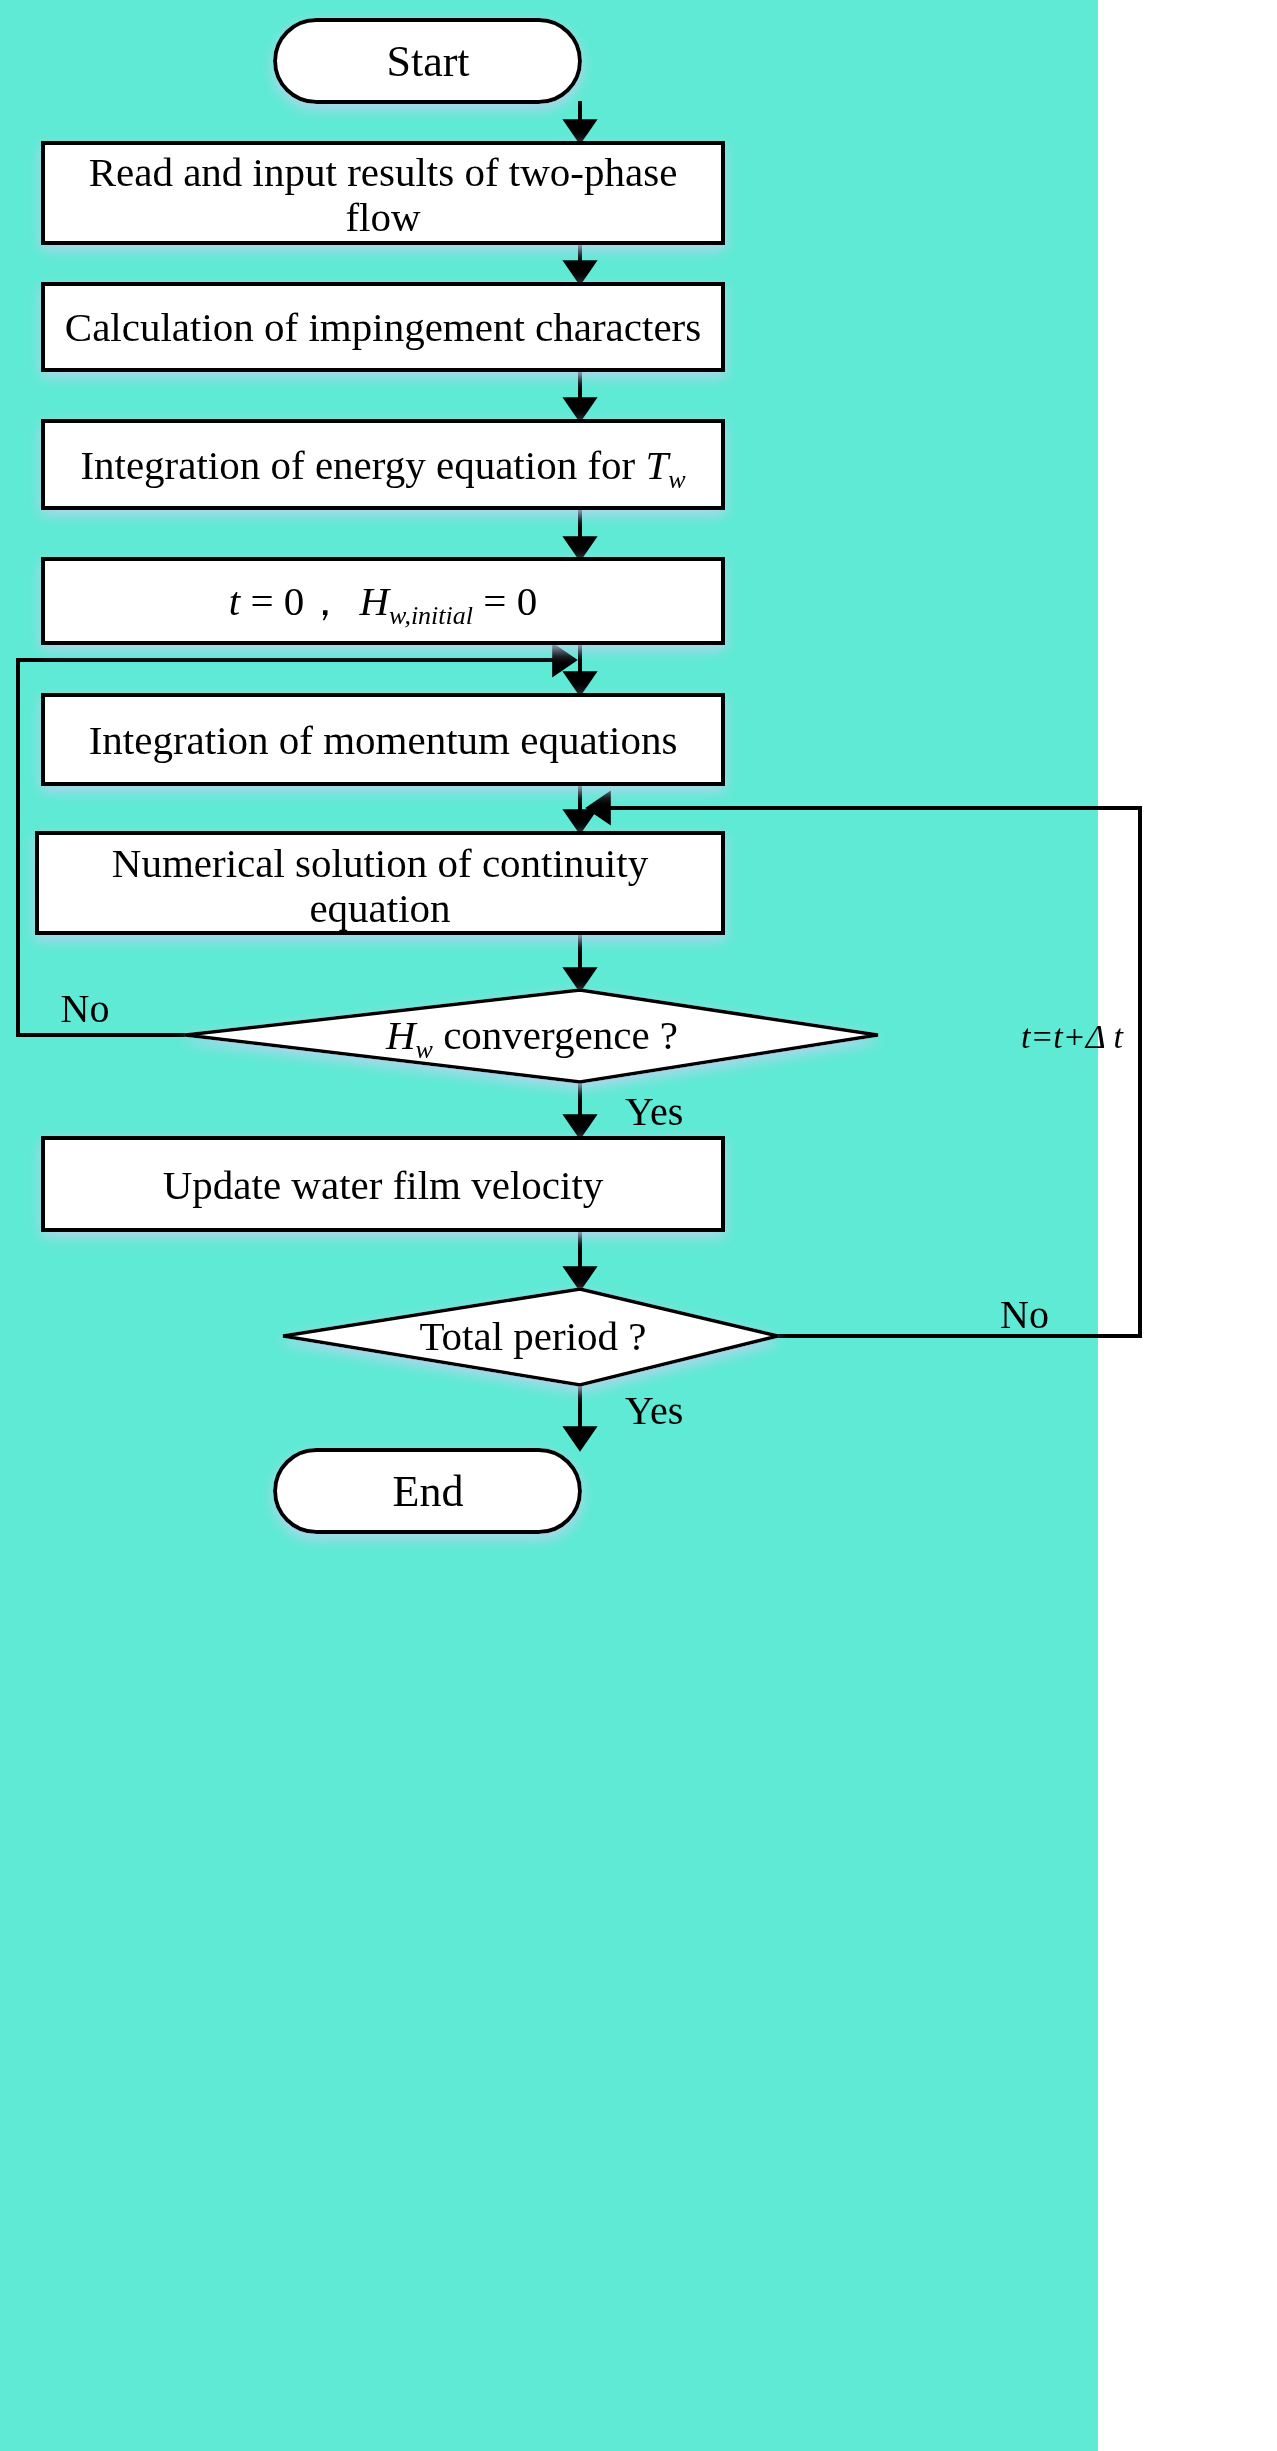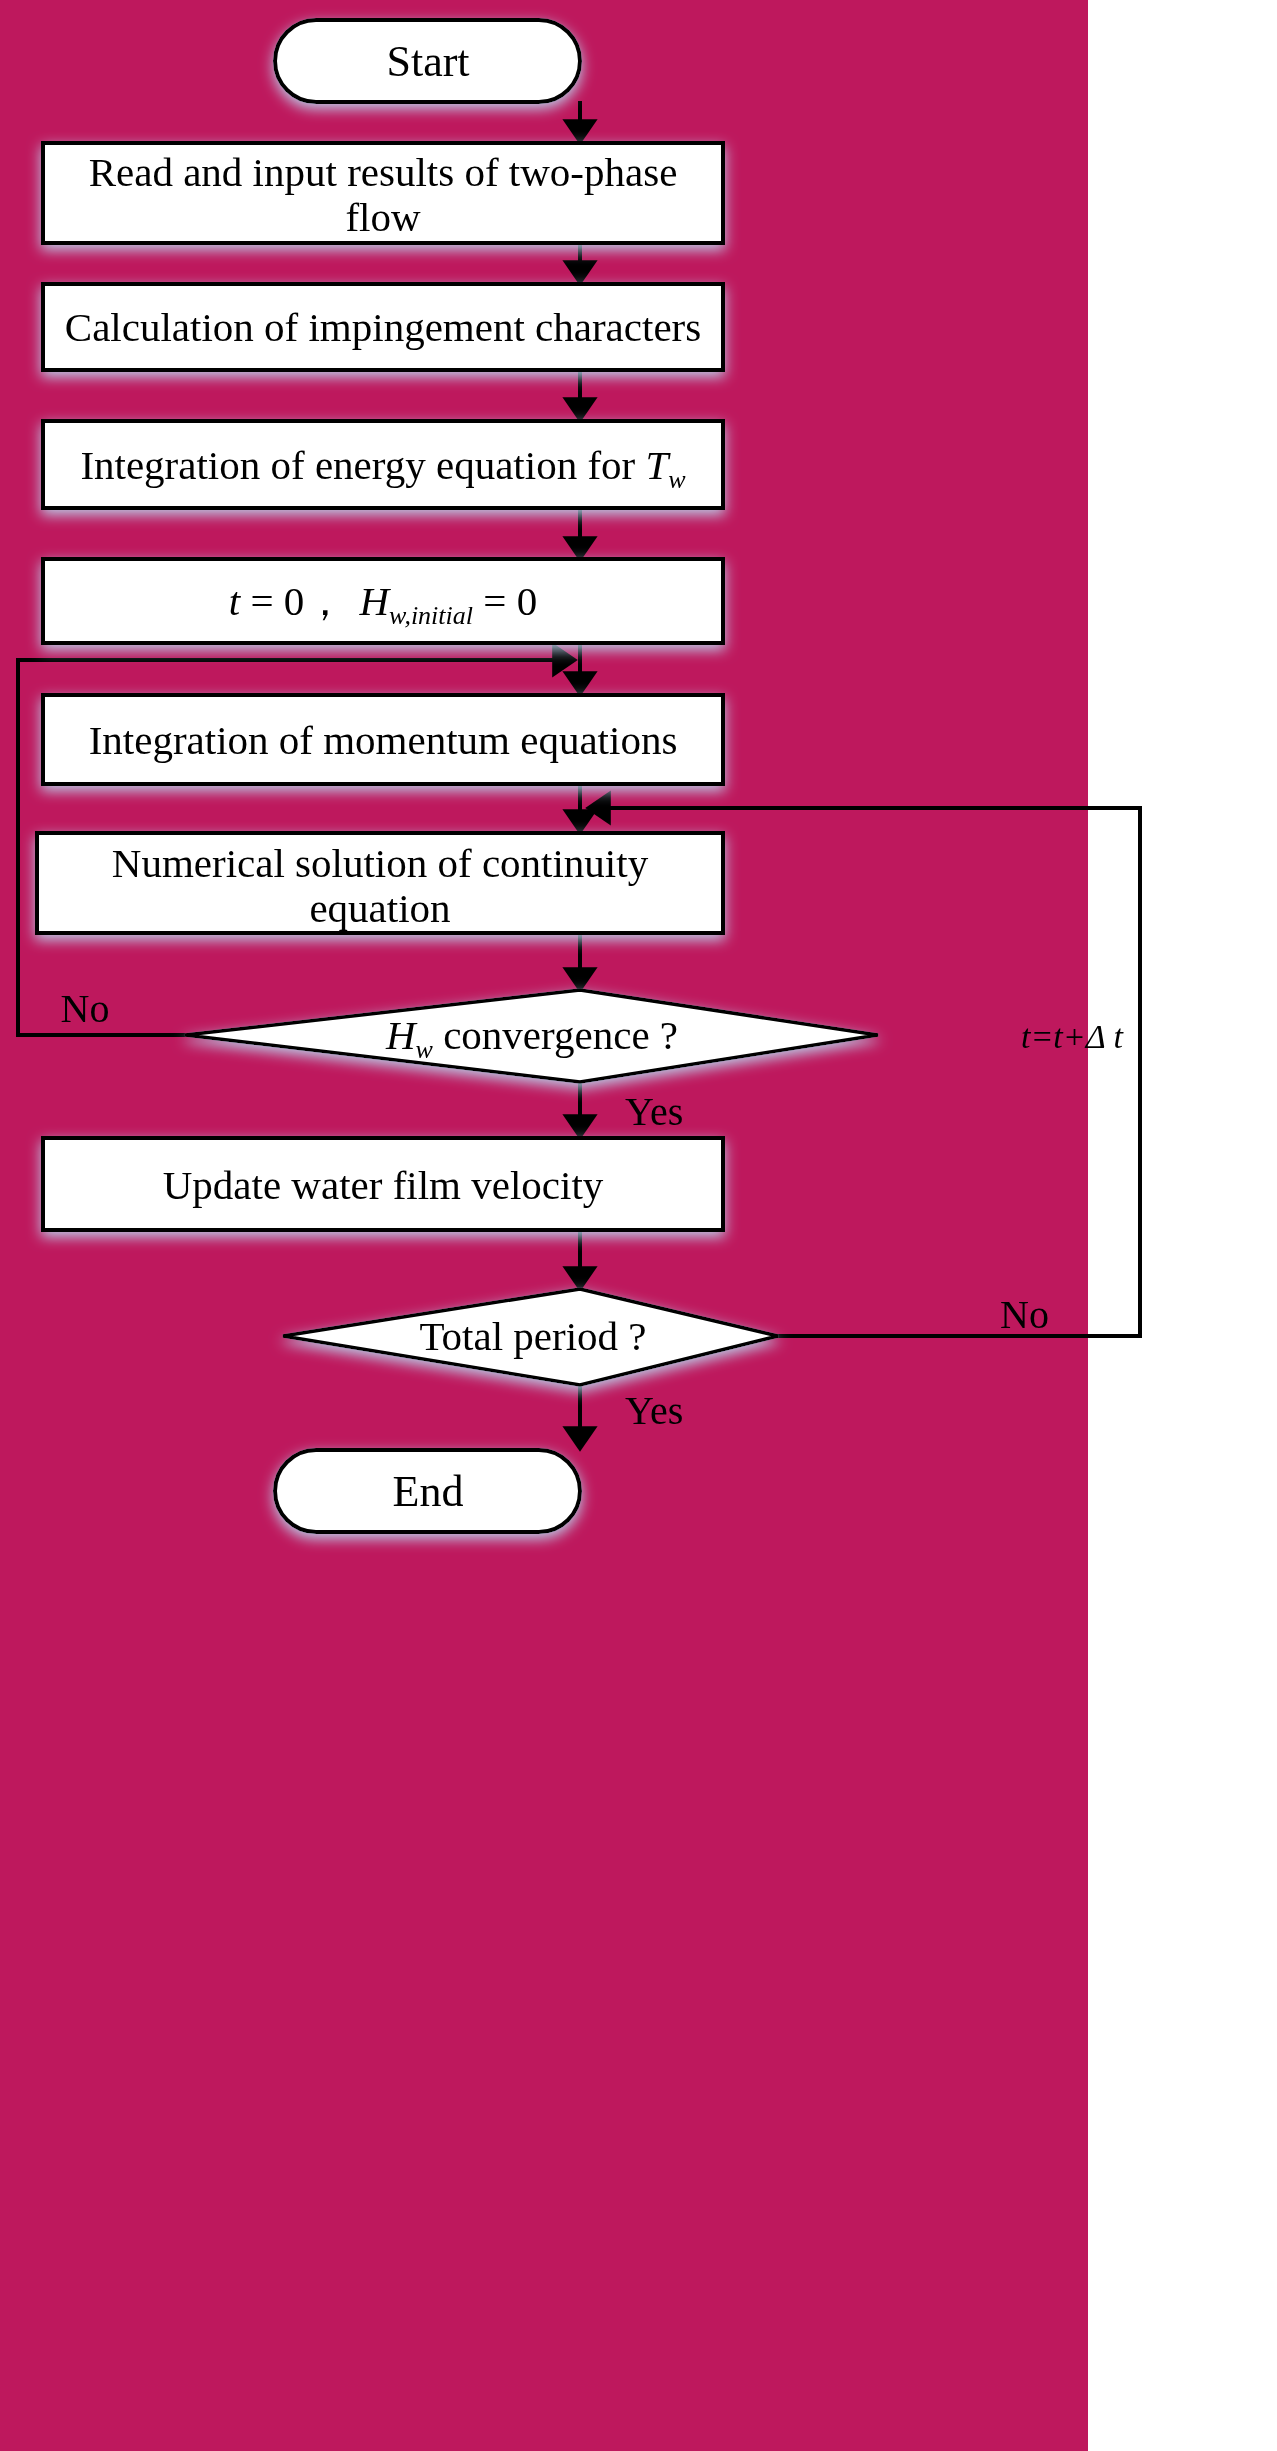"Start" #canvas { background: #be185d -> #5eead4; padding-left: none -> 10px }
